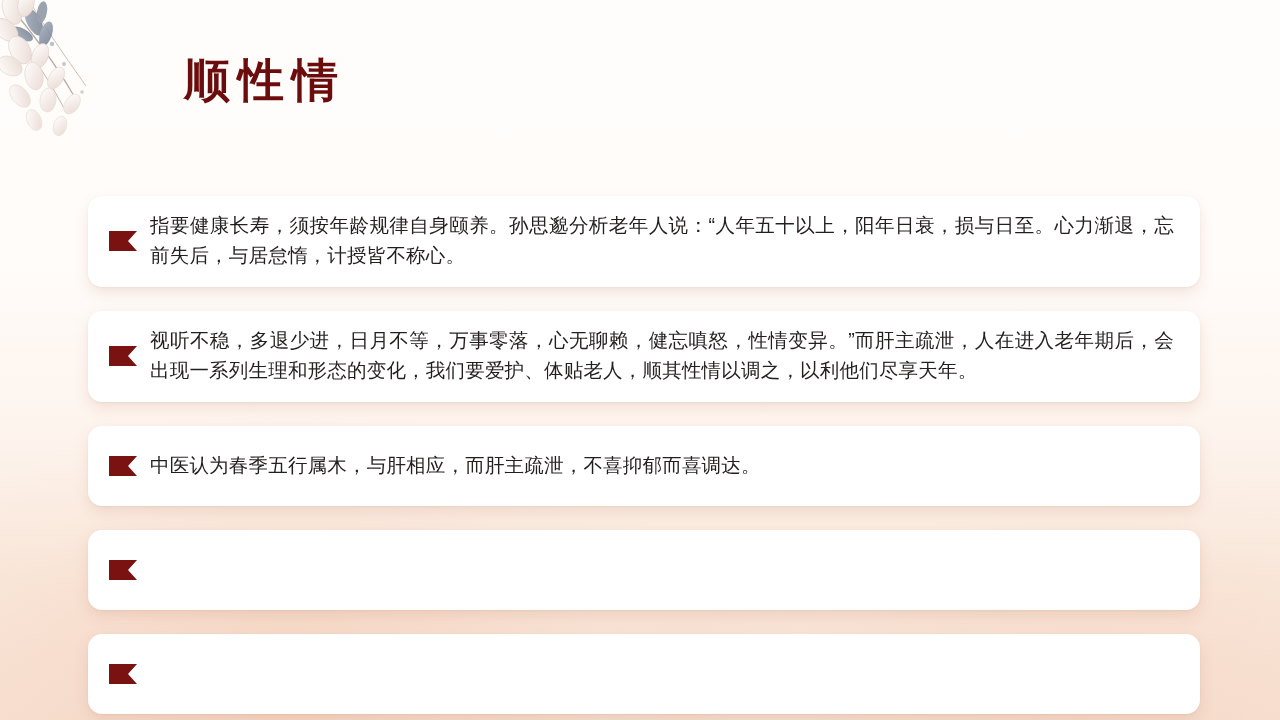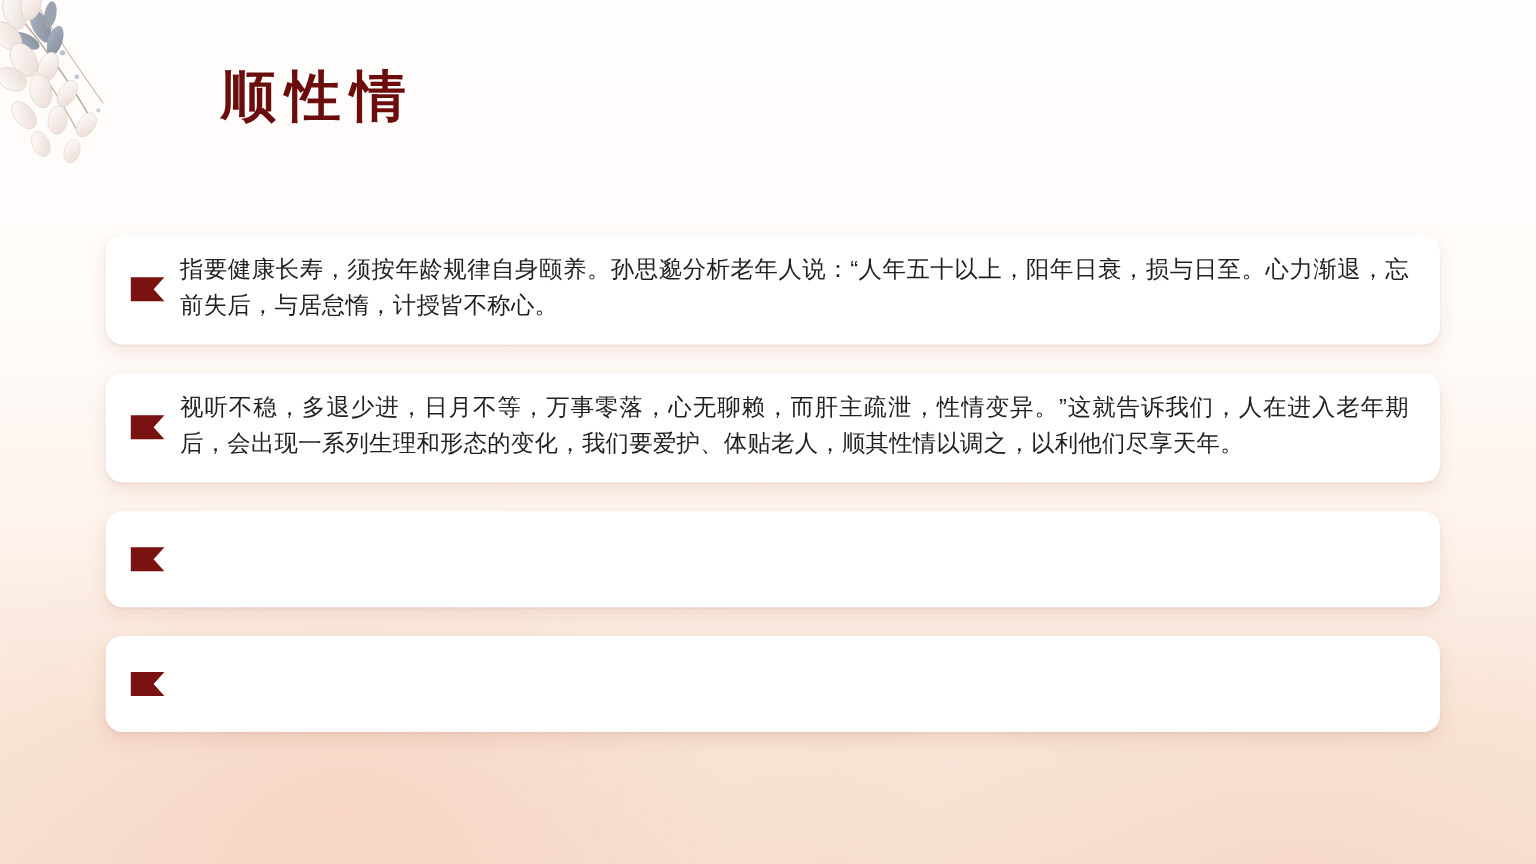"视听不稳，多退少进，日月不等，万事零落，心无聊赖，而肝主疏泄，性情变异。”这就告" div.row-text { text: 而肝主疏泄，性情变异。”这就告诉我们 -> 健忘嗔怒，性情变异。”而肝主疏泄 }
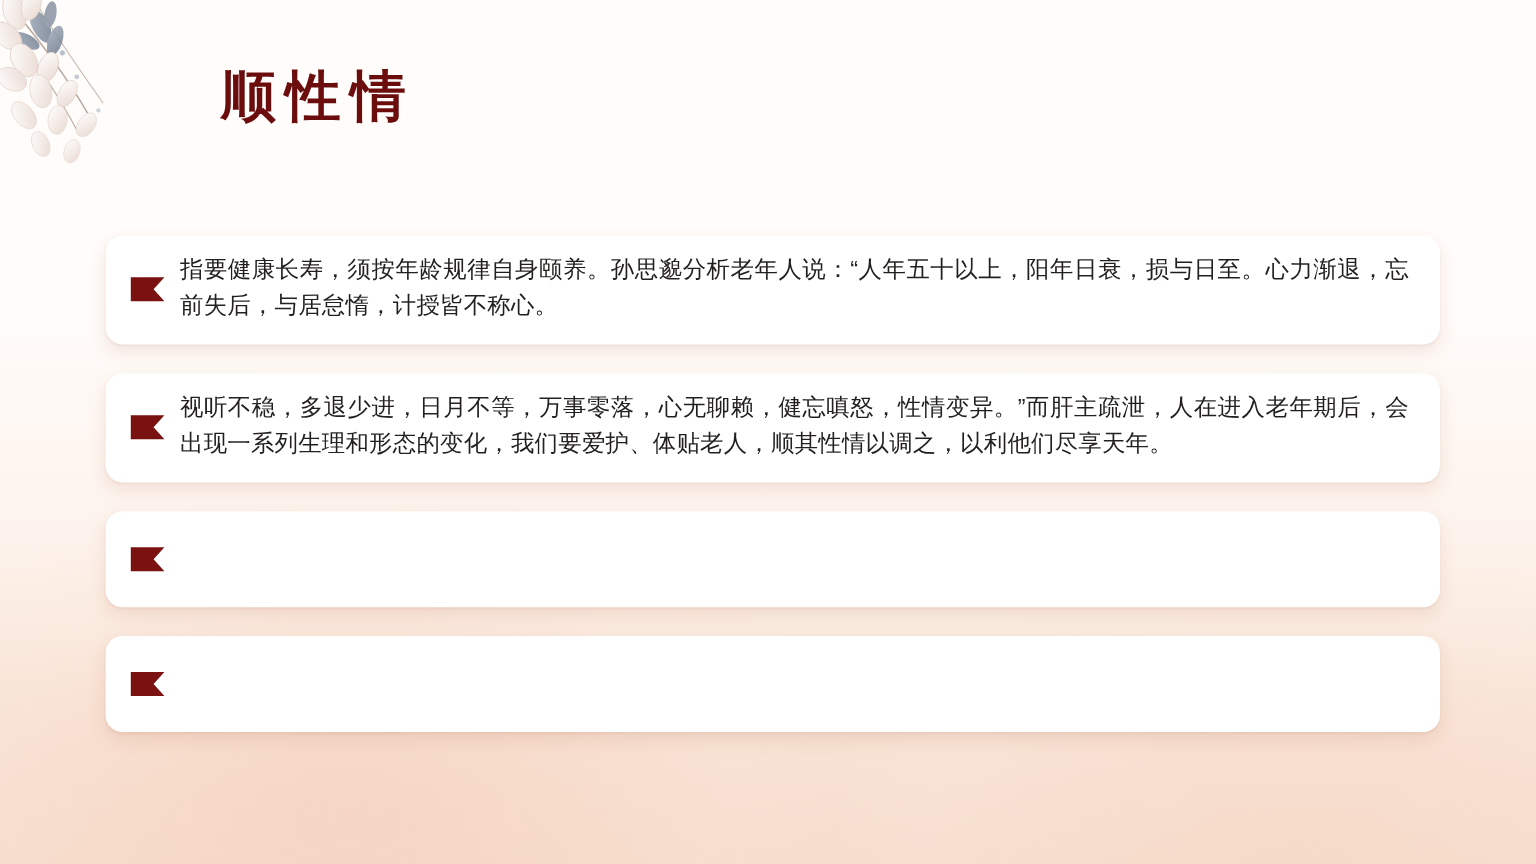"中医认为春季五行属木，与肝相应，而肝主疏泄，不喜抑郁而喜调达。" div.row { html: none -> <div> <span> <svg> <path></path> </svg> </span> <div>中医认为春季五行属木，与肝相应，而肝主疏泄，不喜抑郁而喜调达。</div> </div> }
